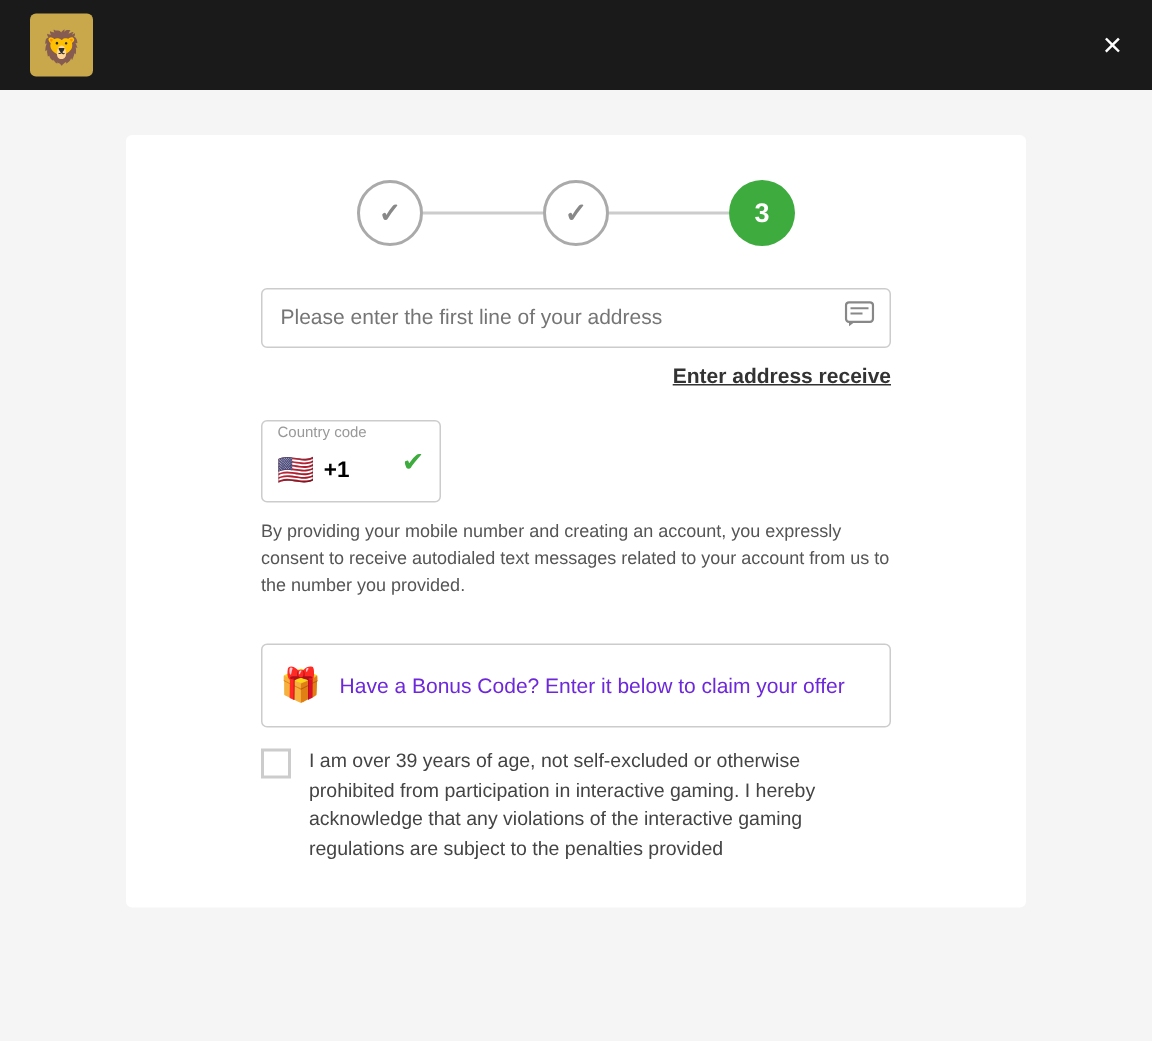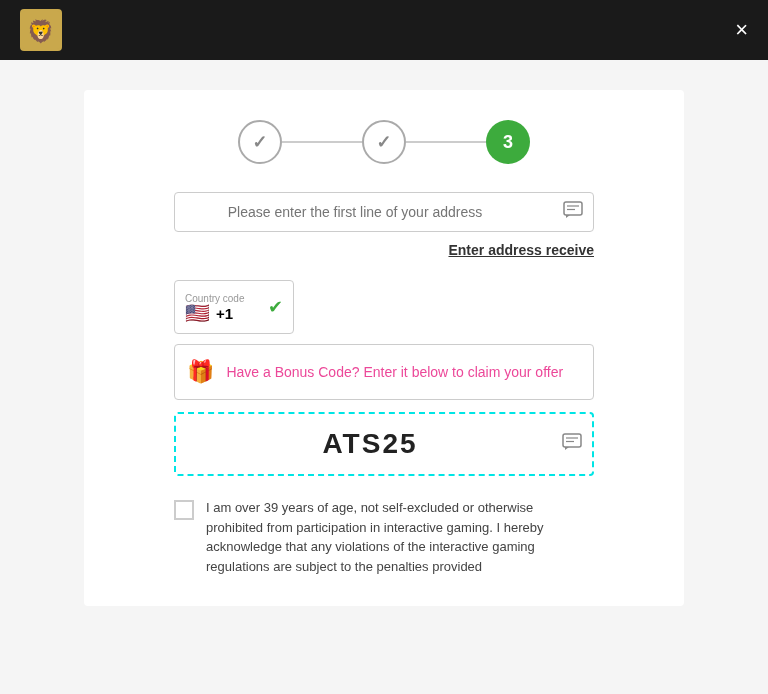"Please enter the first line" input { text-align: center -> none }
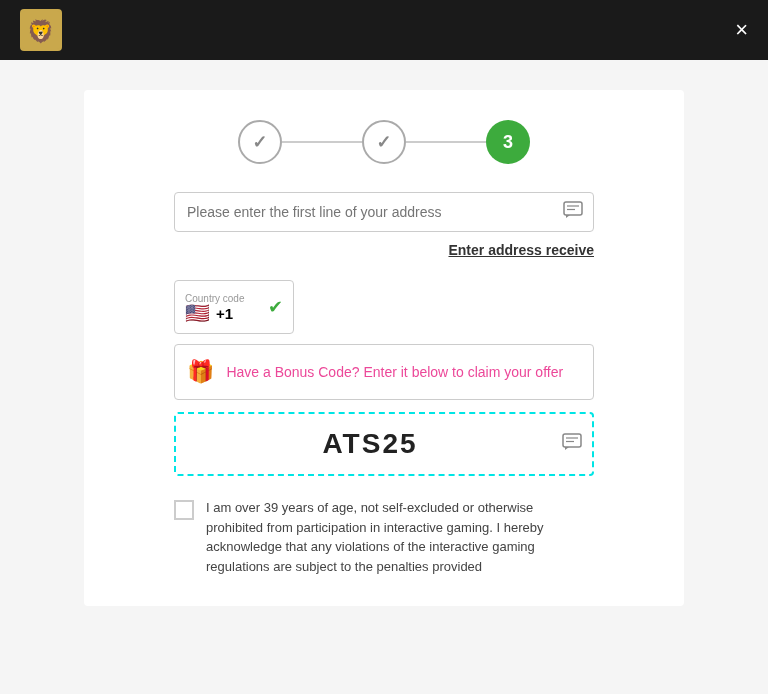"Country code" .country-label { top: 12px -> 2px }
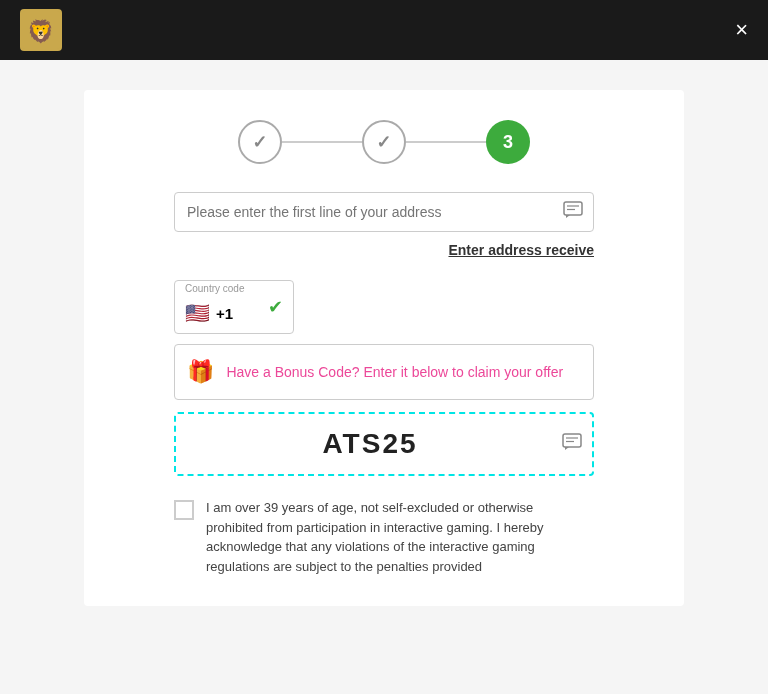"By providing your mobile number" p.consent-text { html: none -> <p>By providing your mobile number and creating an account, you expressly consent to receive autodialed text messages related to your account from us to the number you provided.</p> }
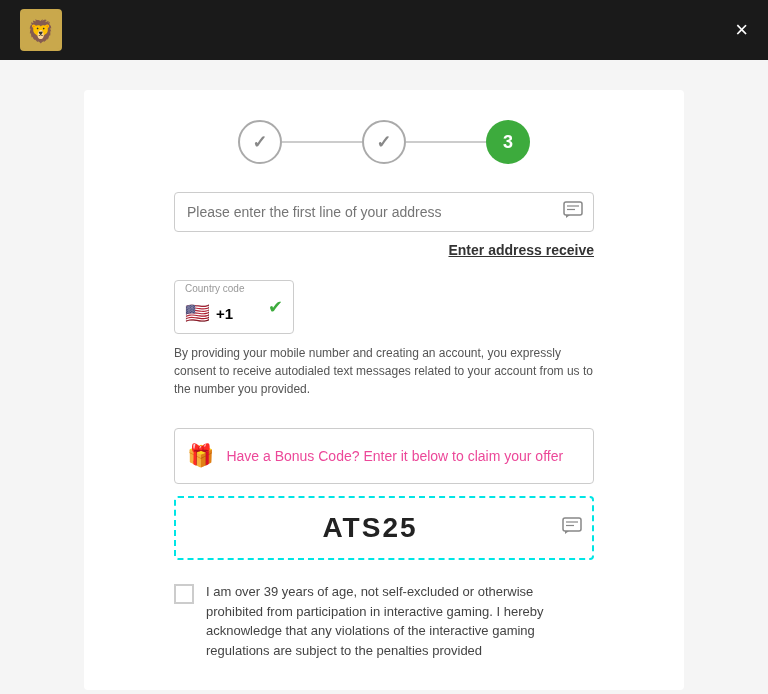"Have a Bonus Code? Enter" .bonus-placeholder { color: #ec4899 -> #6d28d9 }
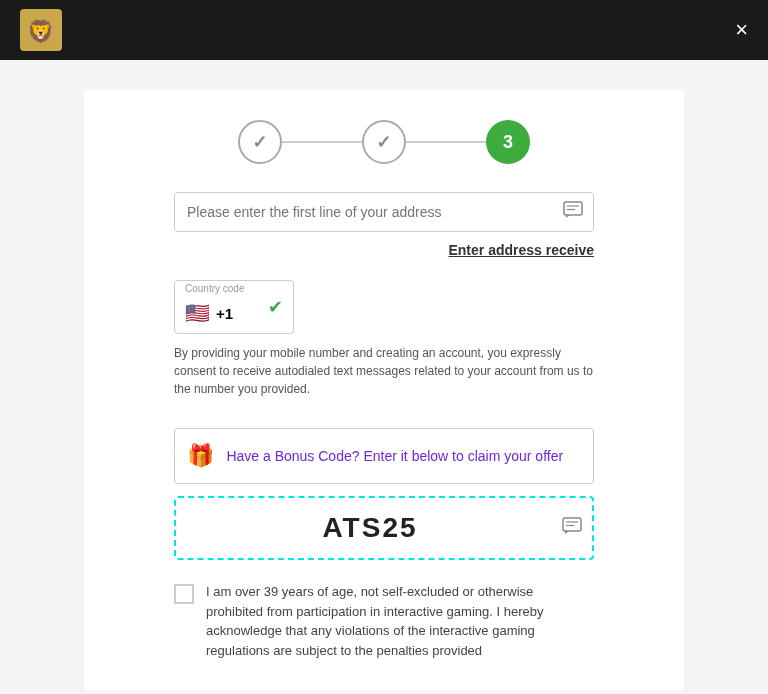"ATS25" div.promo-box { html: <div> <span>ATS25</span> <span> <svg> <rect></rect> <line></line> <line></line> <path></path> </svg> </span> </div> -> none }
